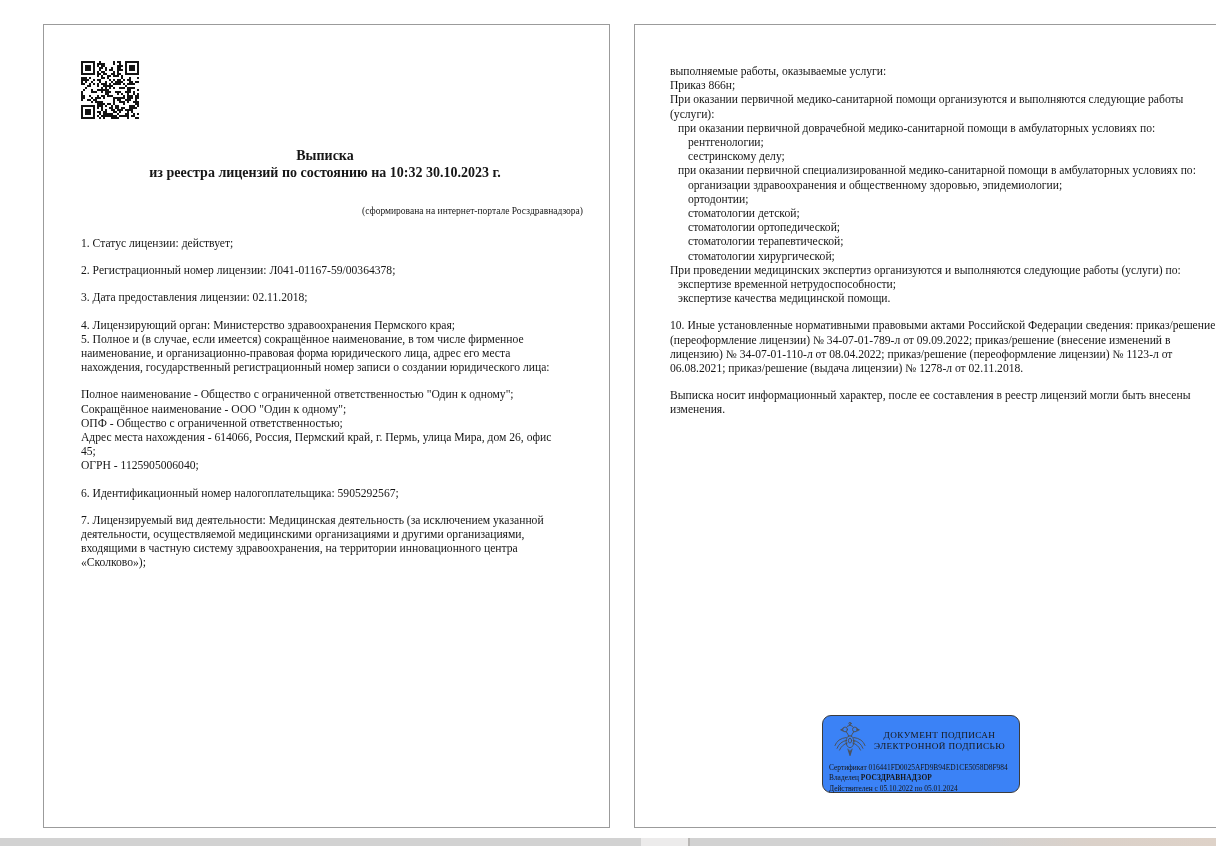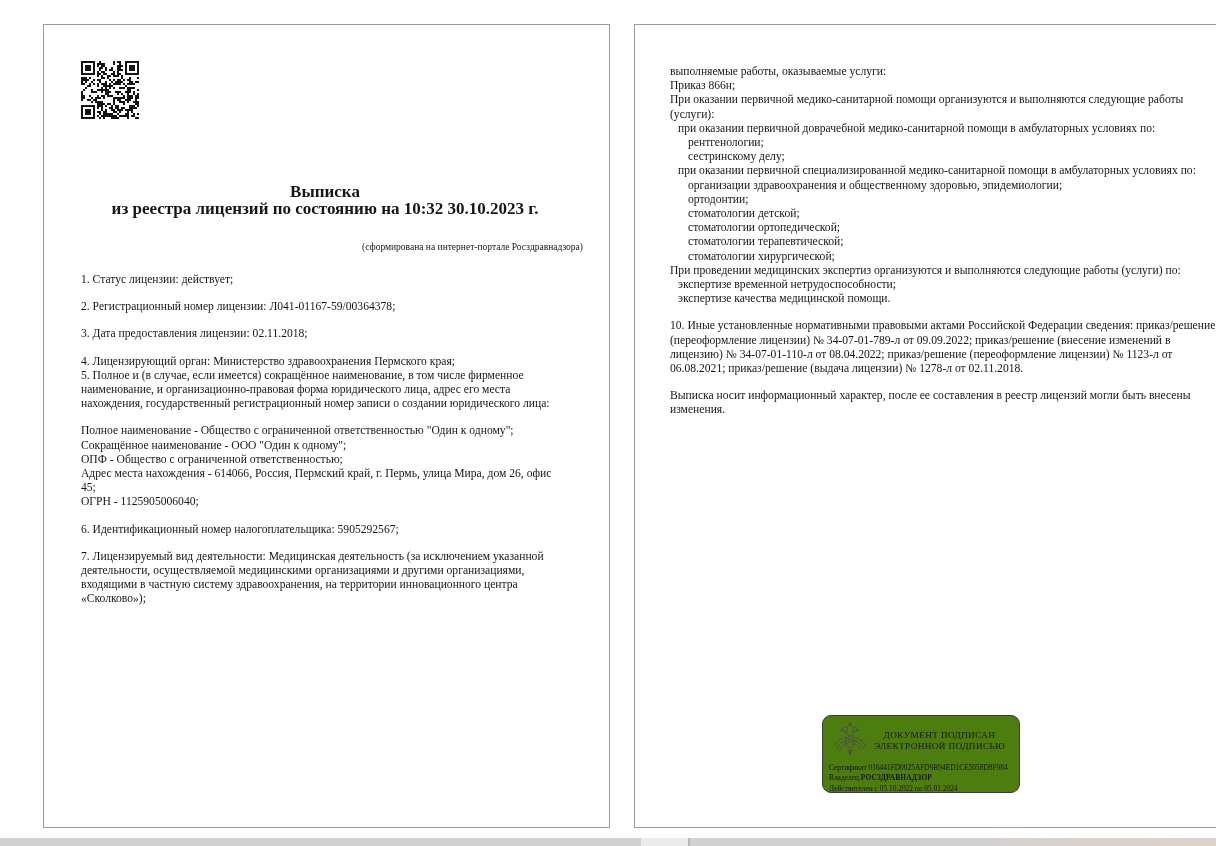"Выписка" .doc-title { font-size: 17px -> 14px; margin-top: 64px -> 28px }
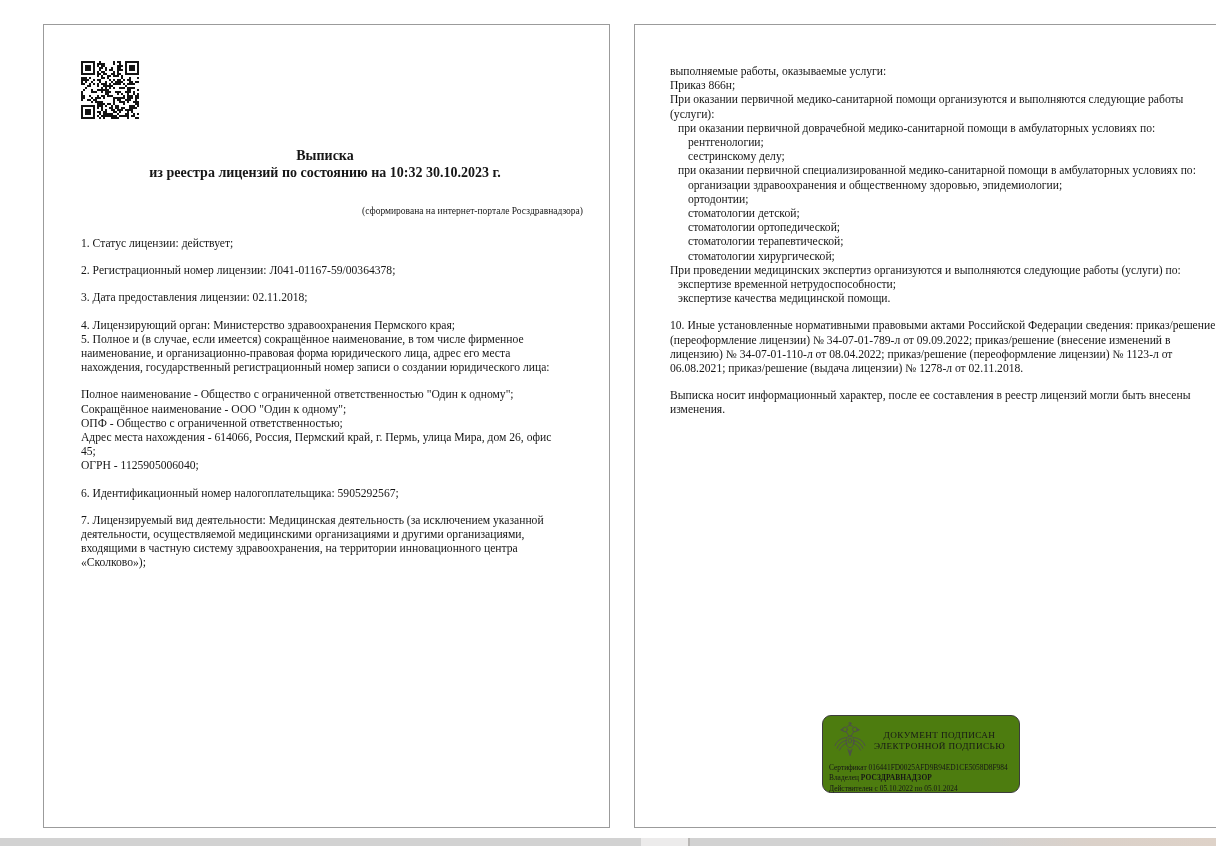"ДОКУМЕНТ ПОДПИСАН" .stamp { background: #4d7c0f -> #3b82f6 }
